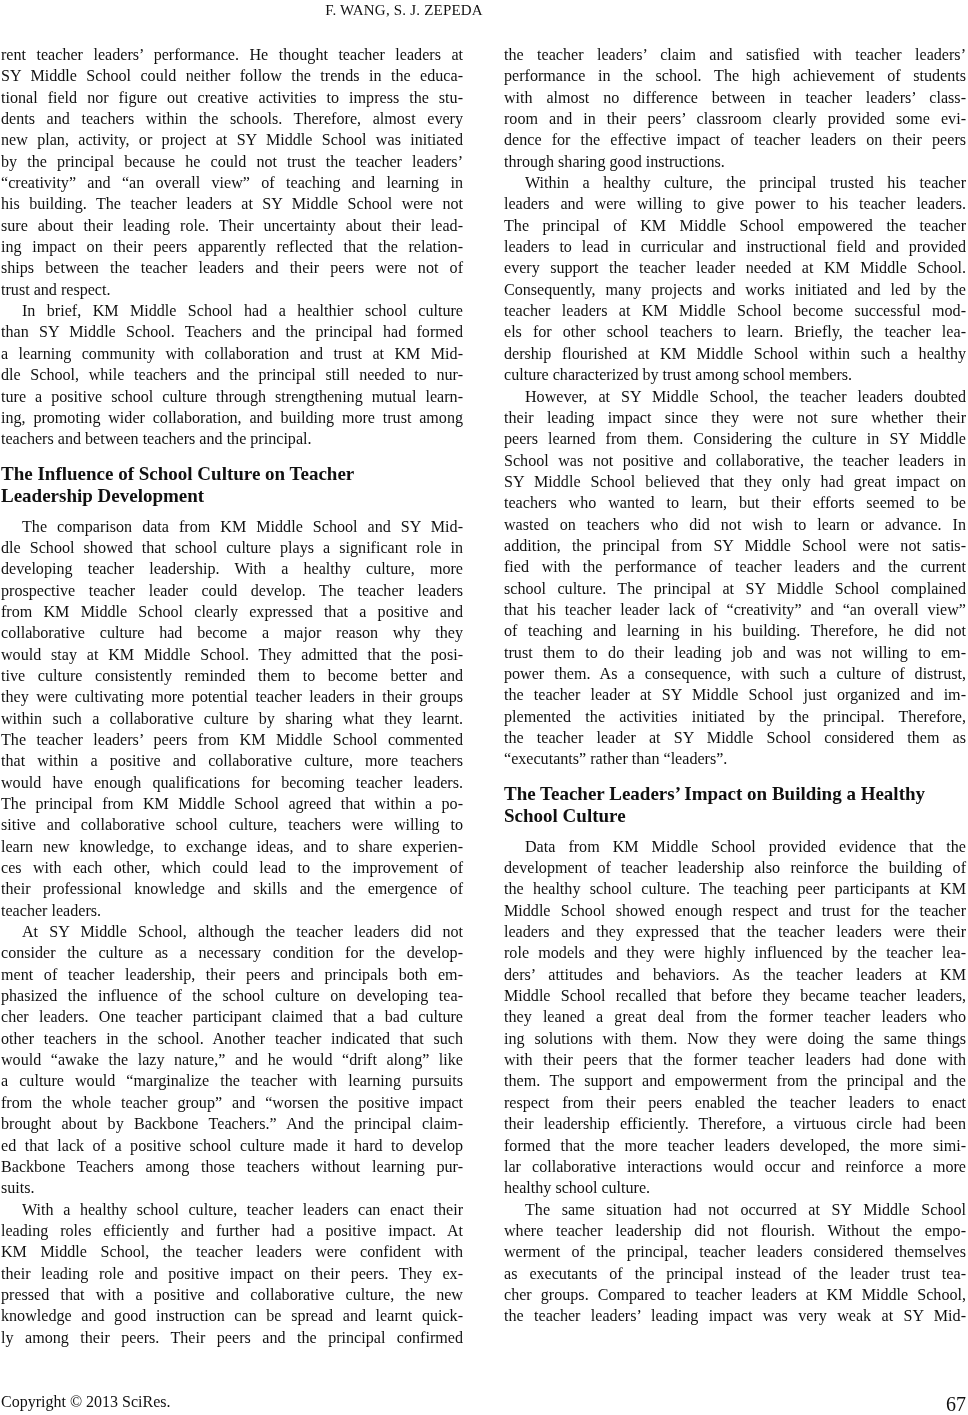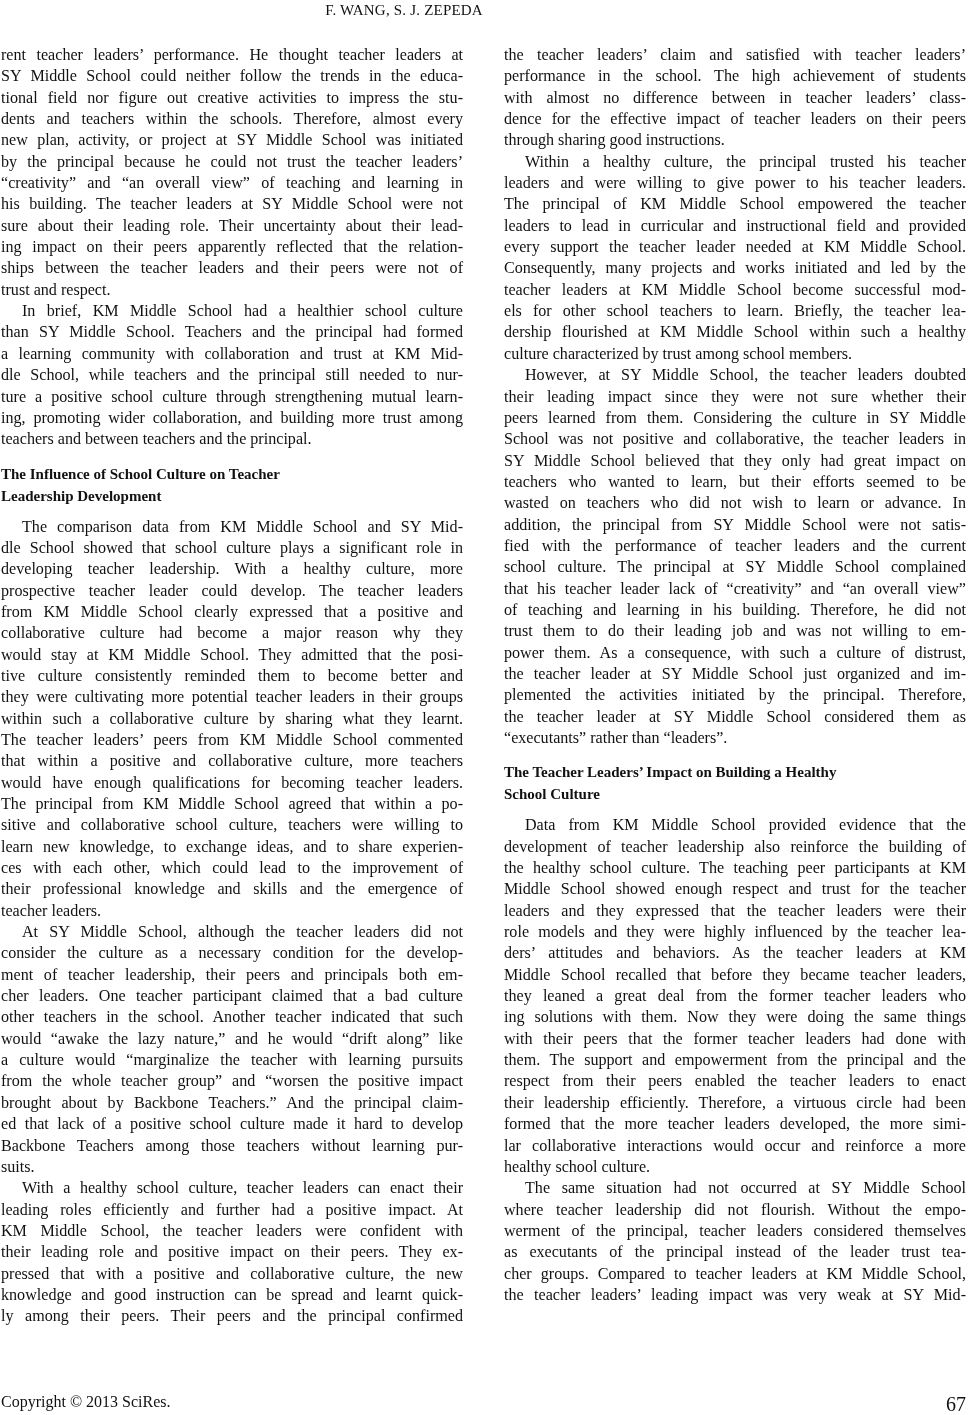"room and in their peers’" span.ln { html: none -> <span>room and in their peers’ classroom clearly provided some evi-</span> }
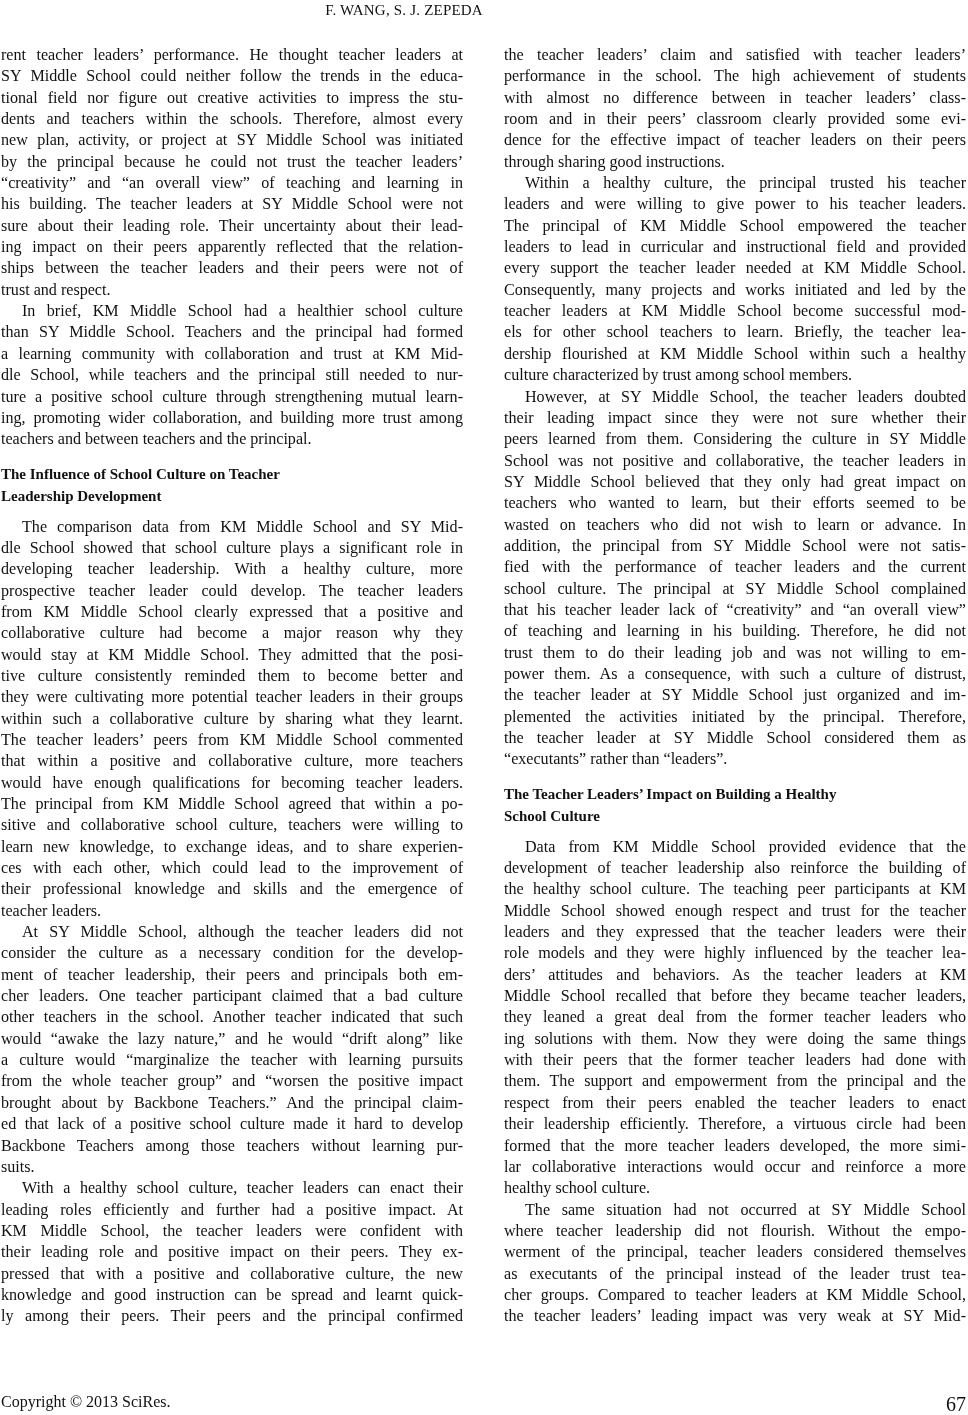"The Influence of School Culture" .heading { font-size: 15px -> 19px }
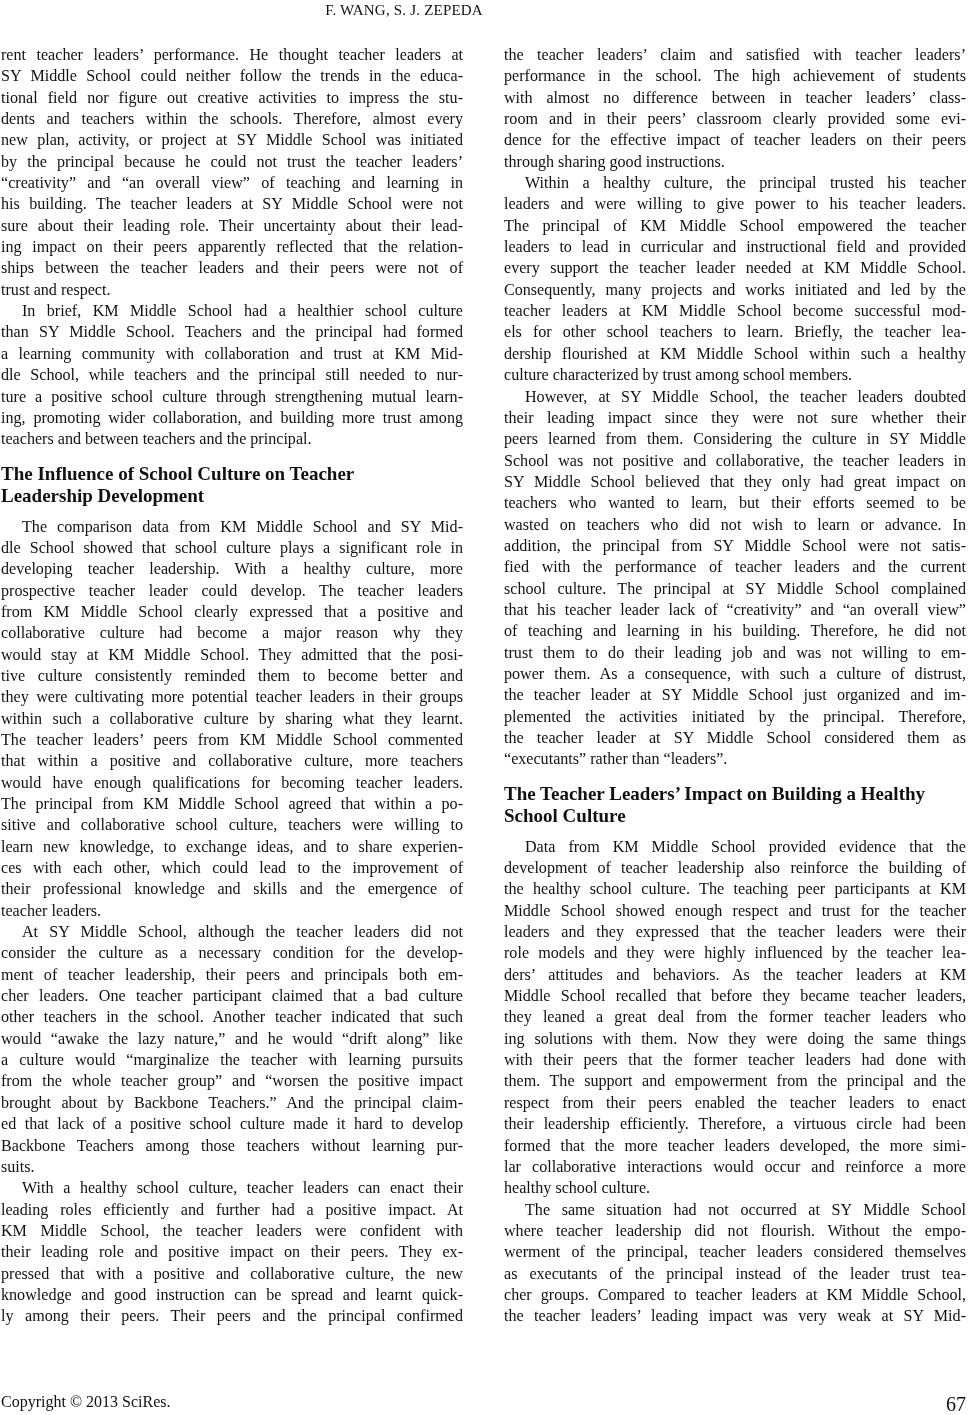"phasized the influence of the" span.ln { html: none -> <span>phasized the influence of the school culture on developing tea-</span> }
